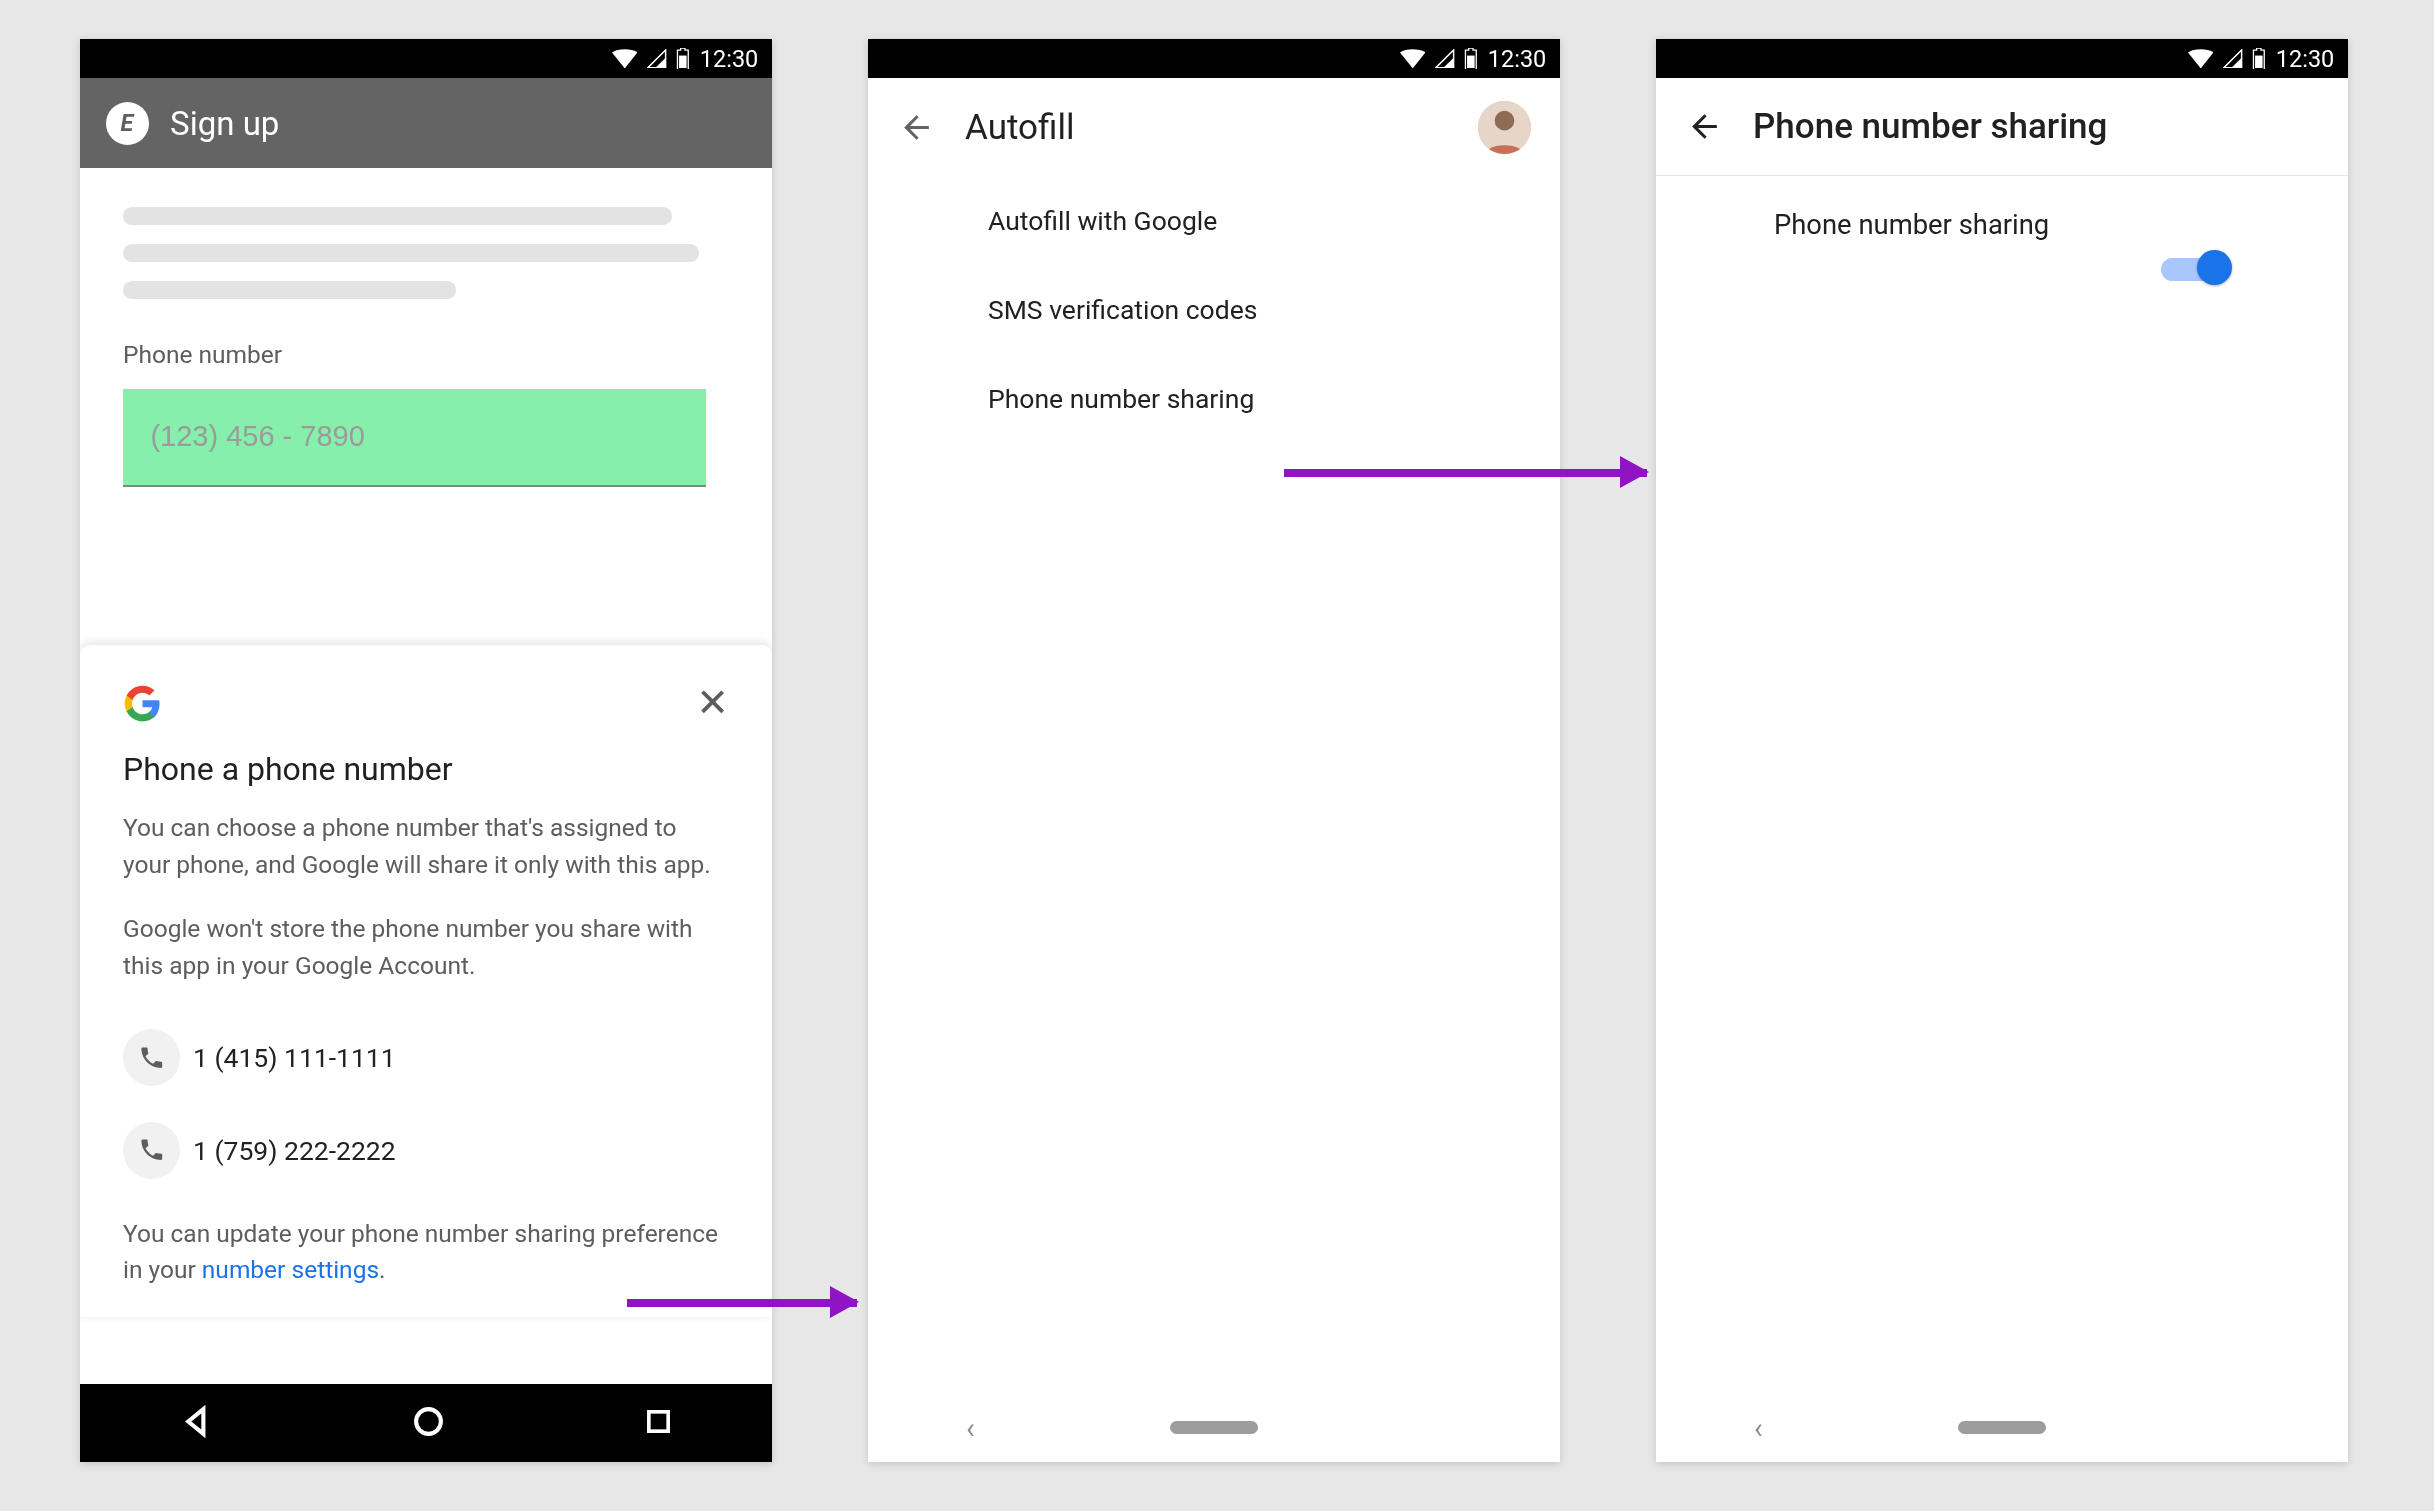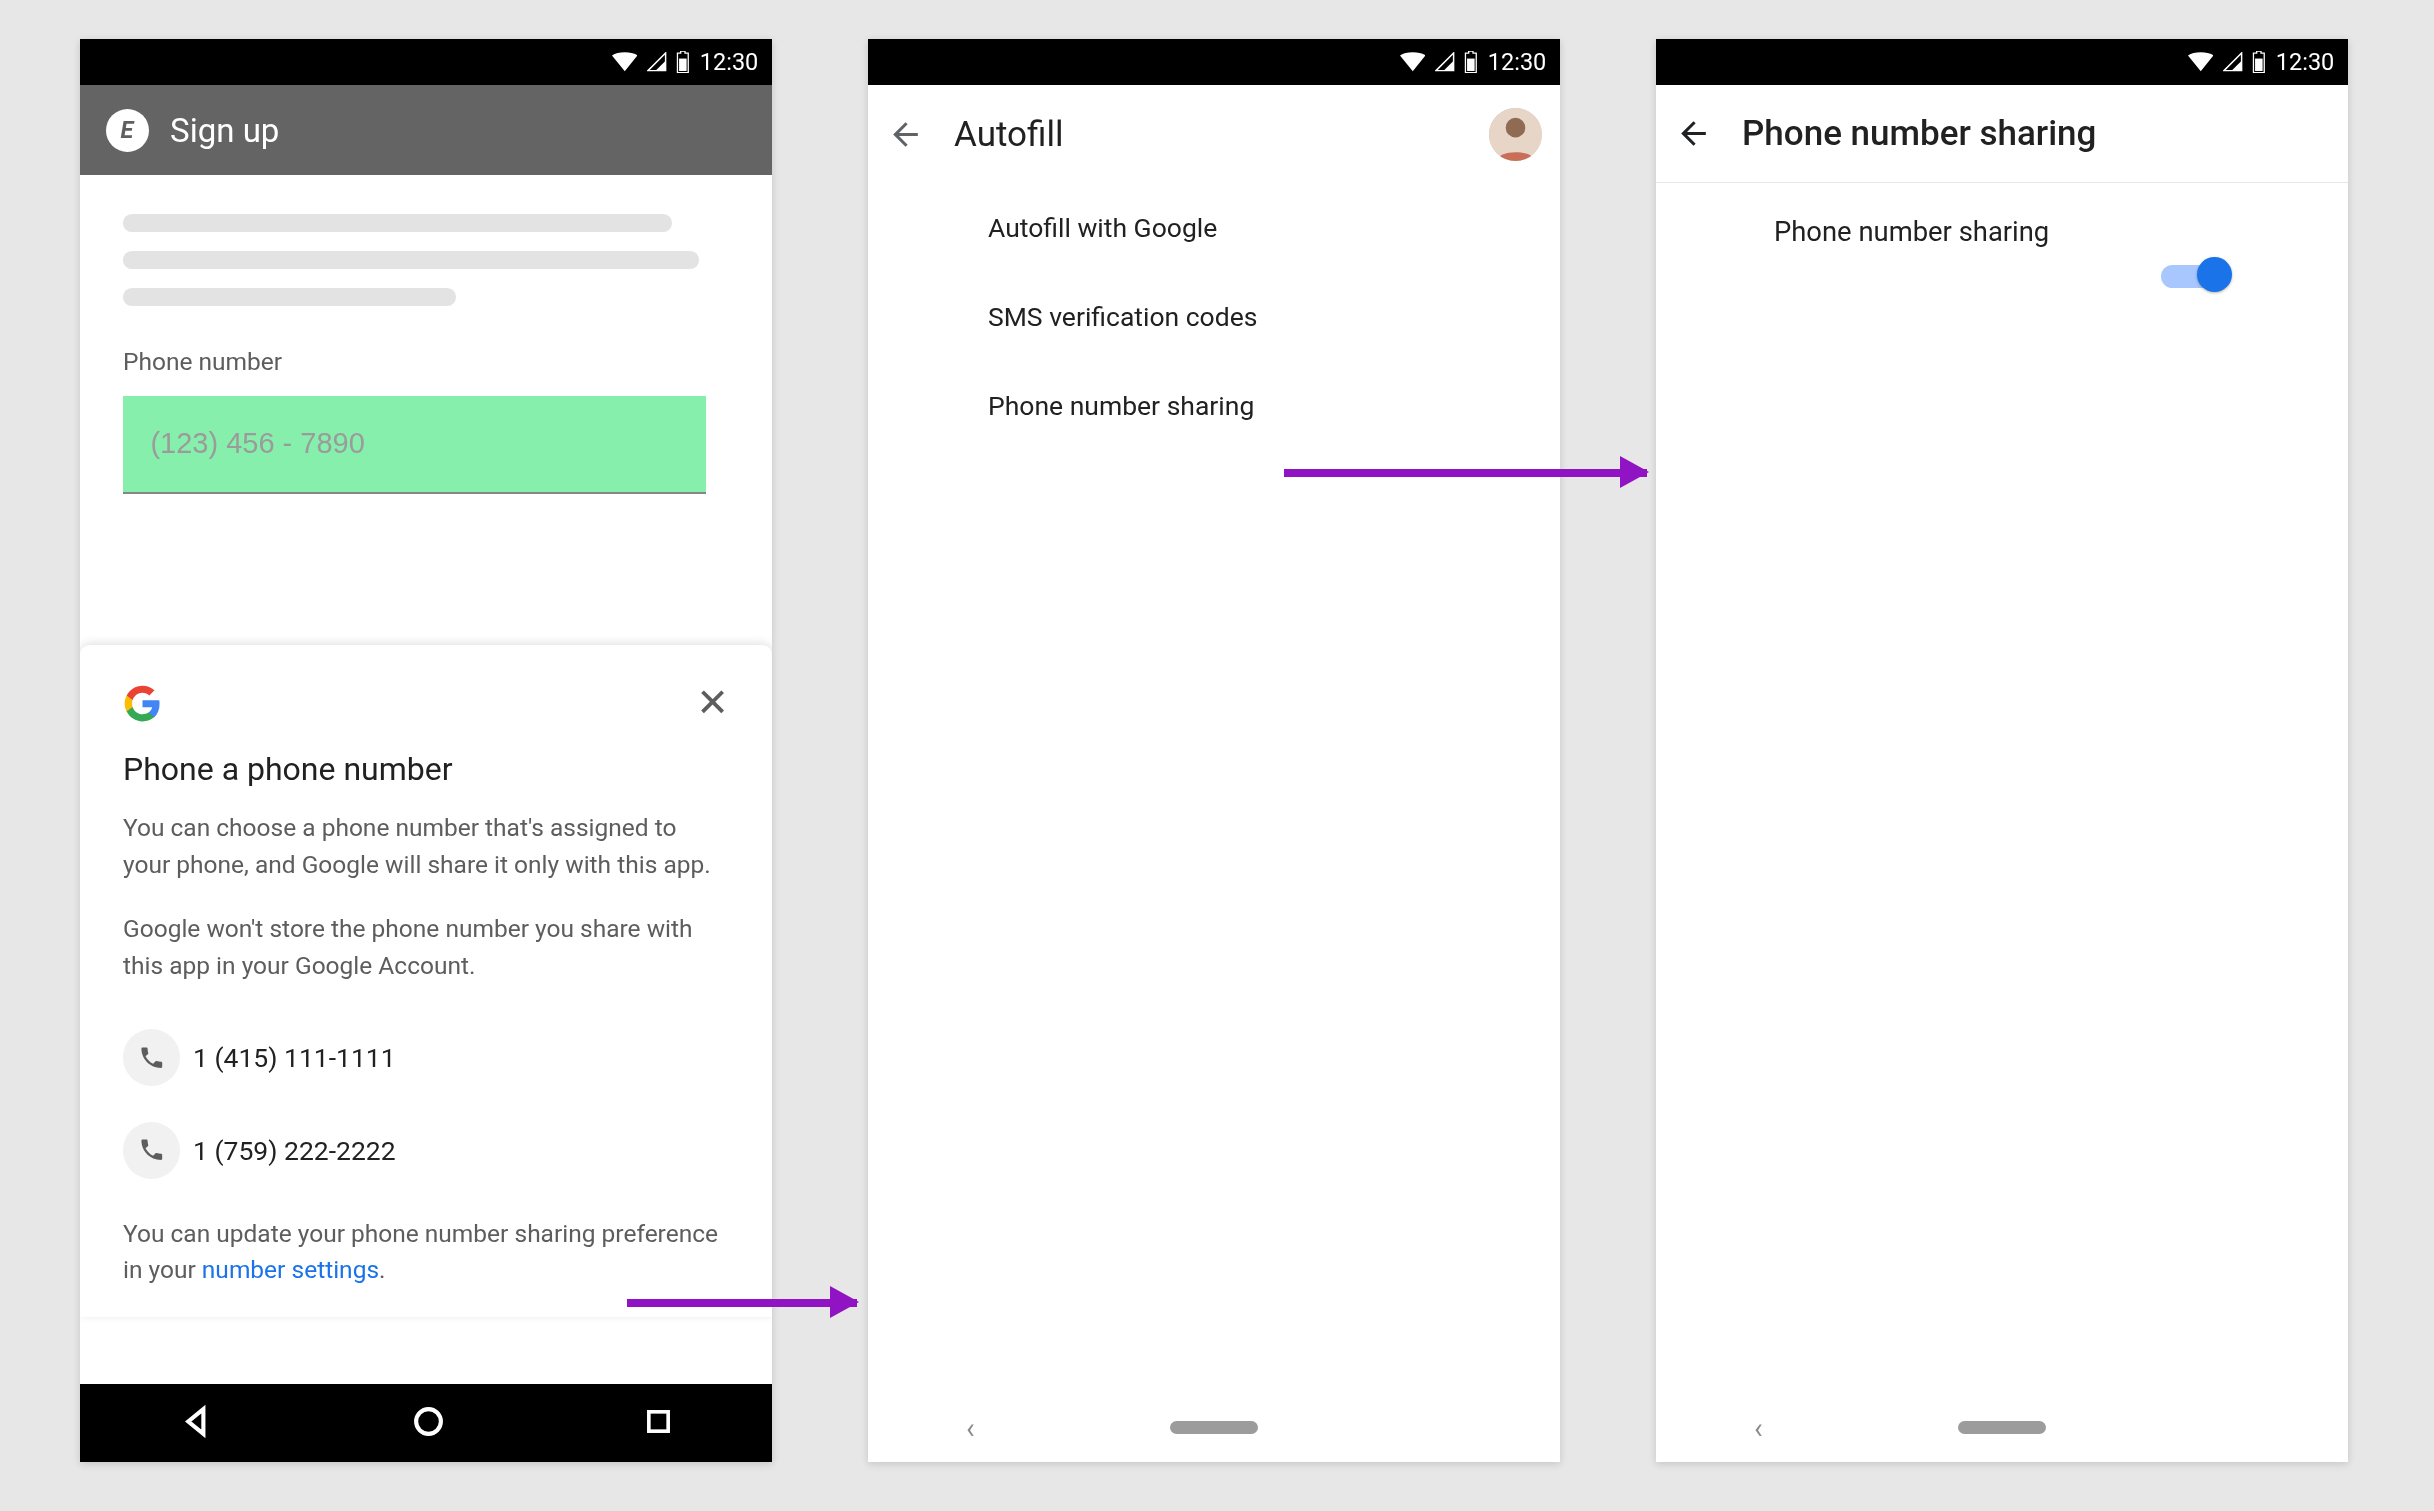"12:30" .statusbar { height: 46px -> 39px }
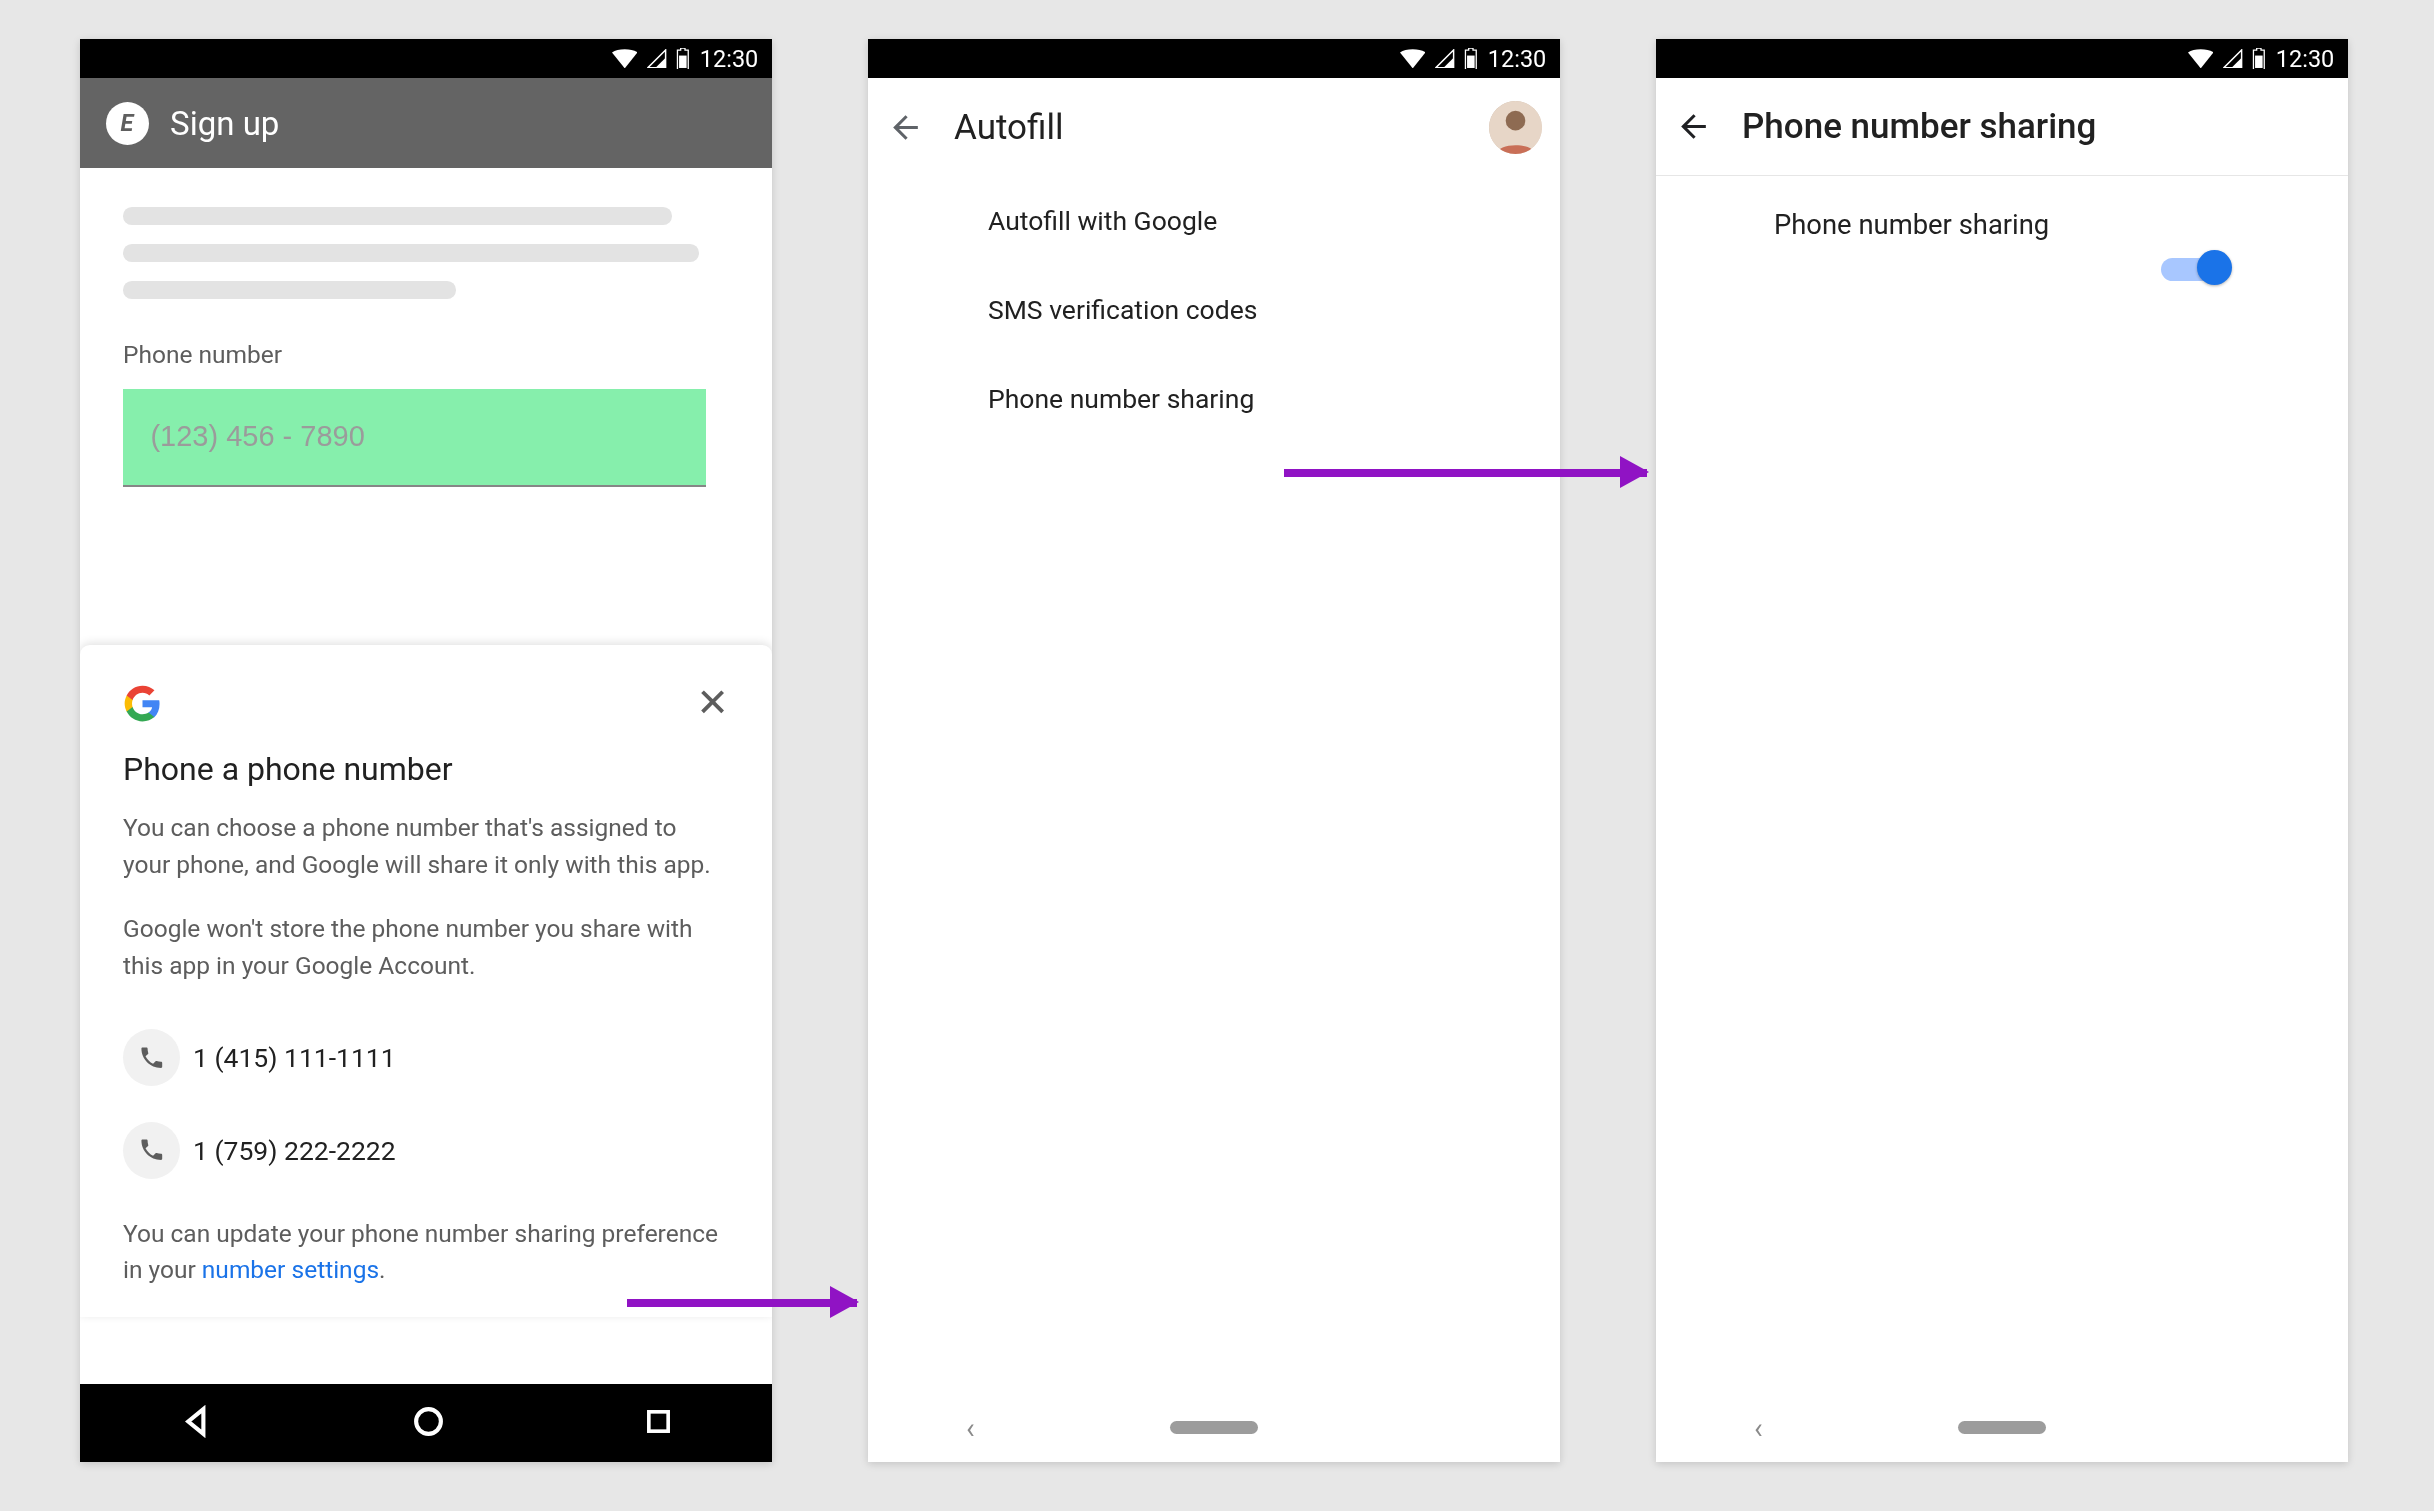"Autofill" .appbar-white { padding: 0 18px -> 0 29px }
